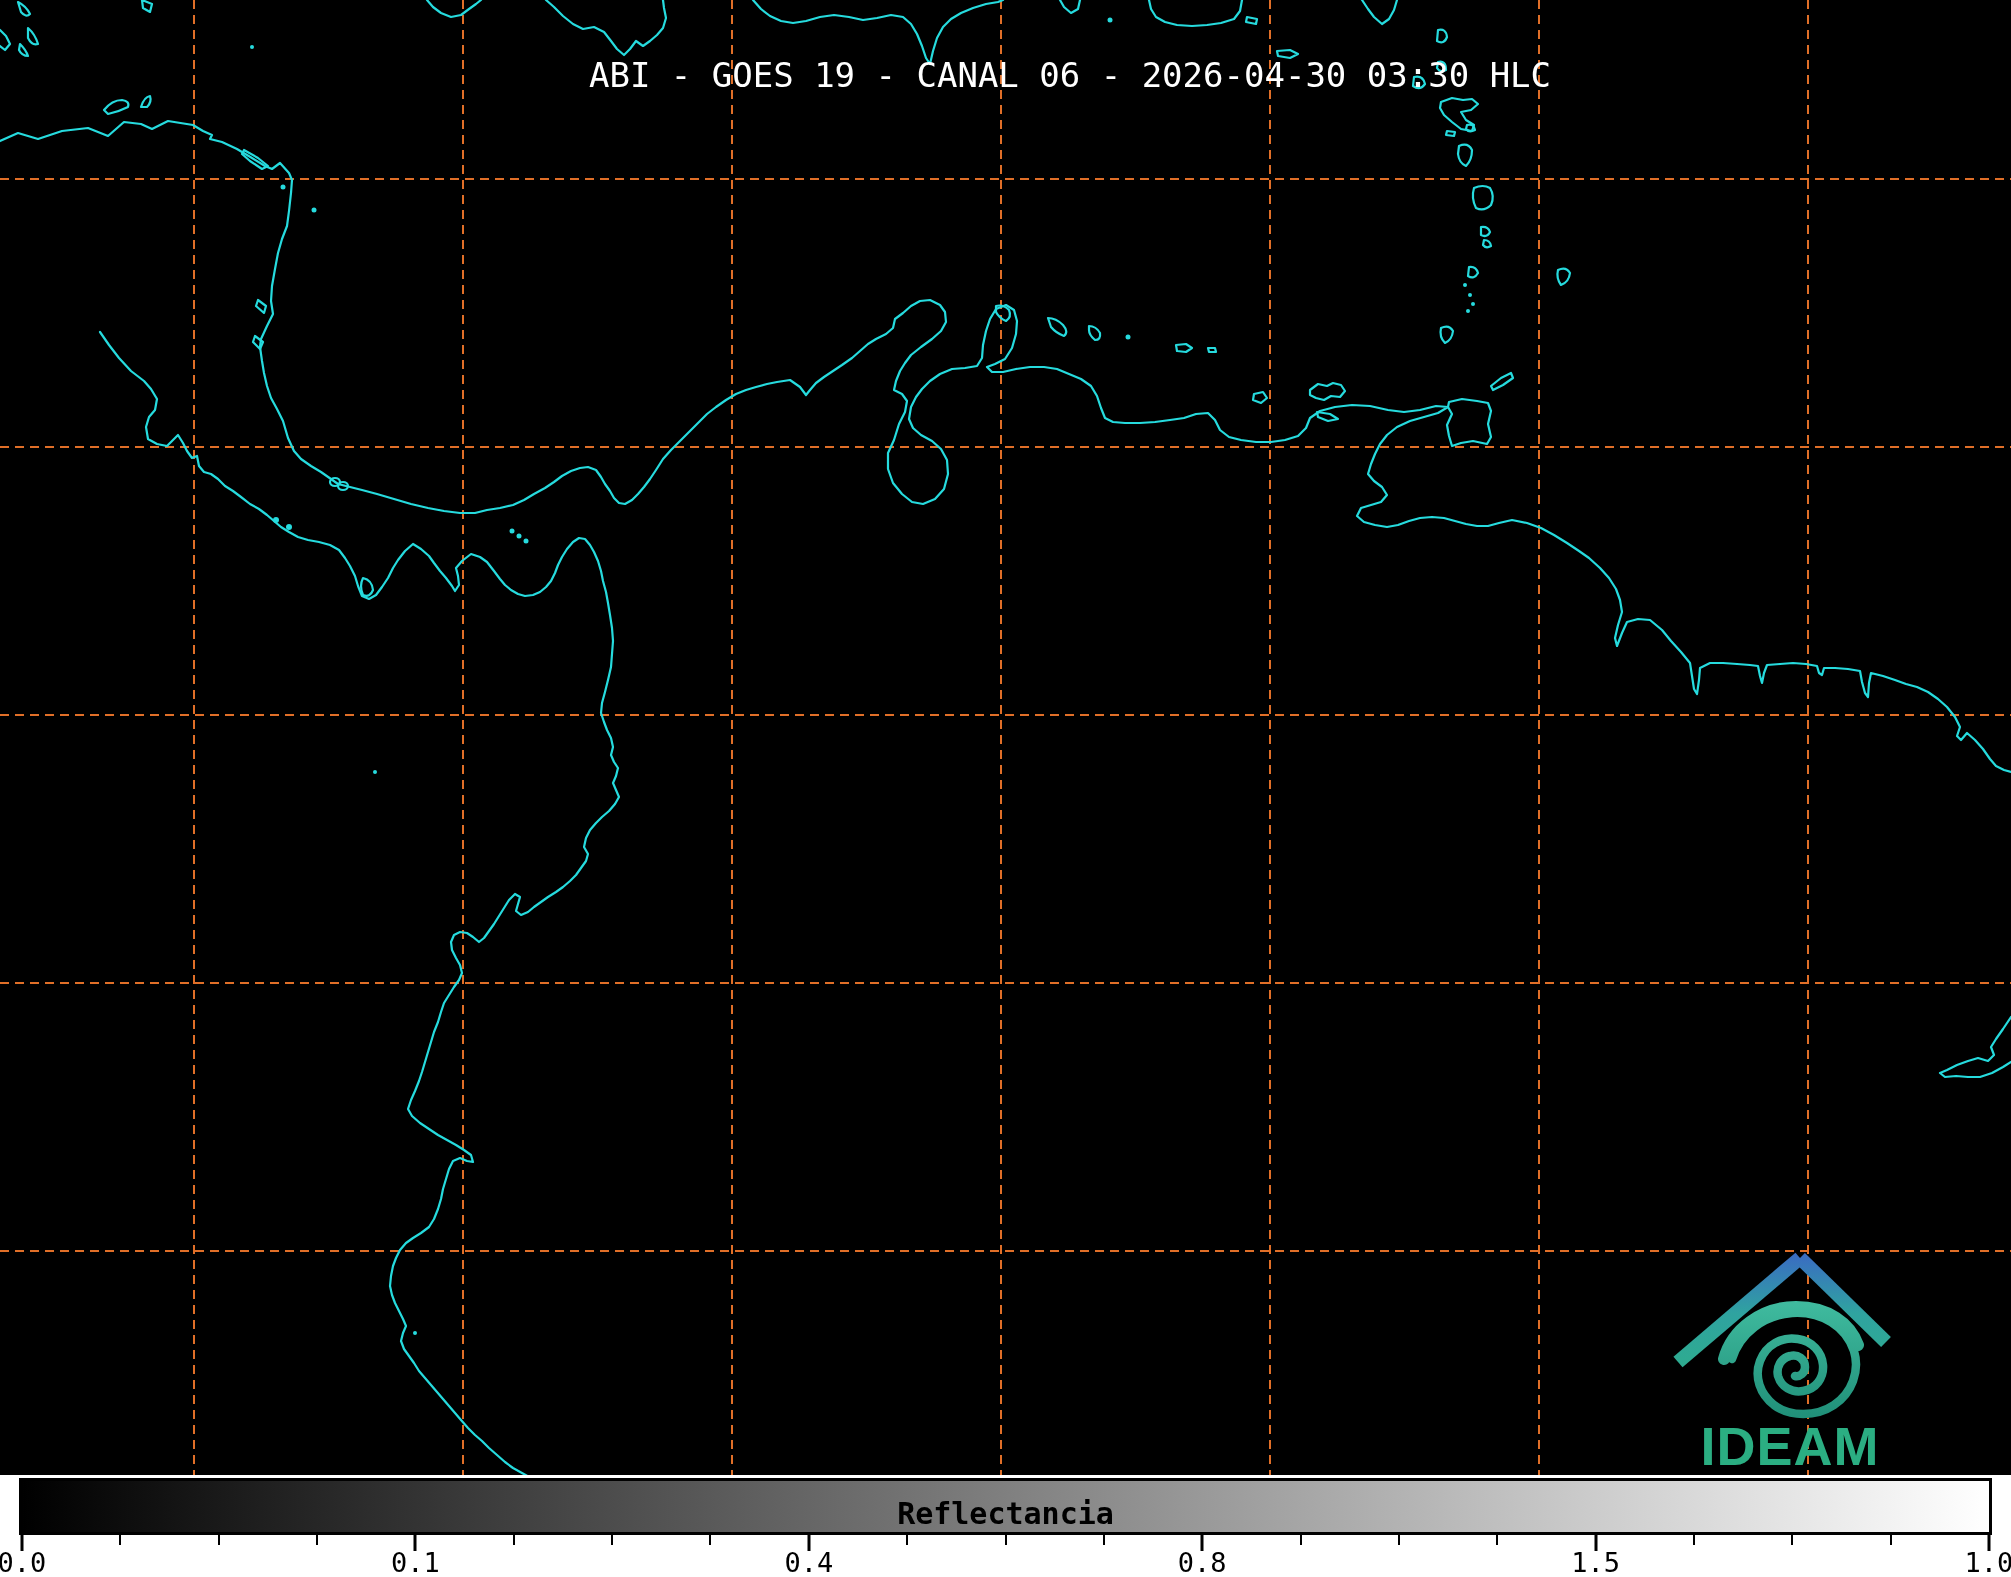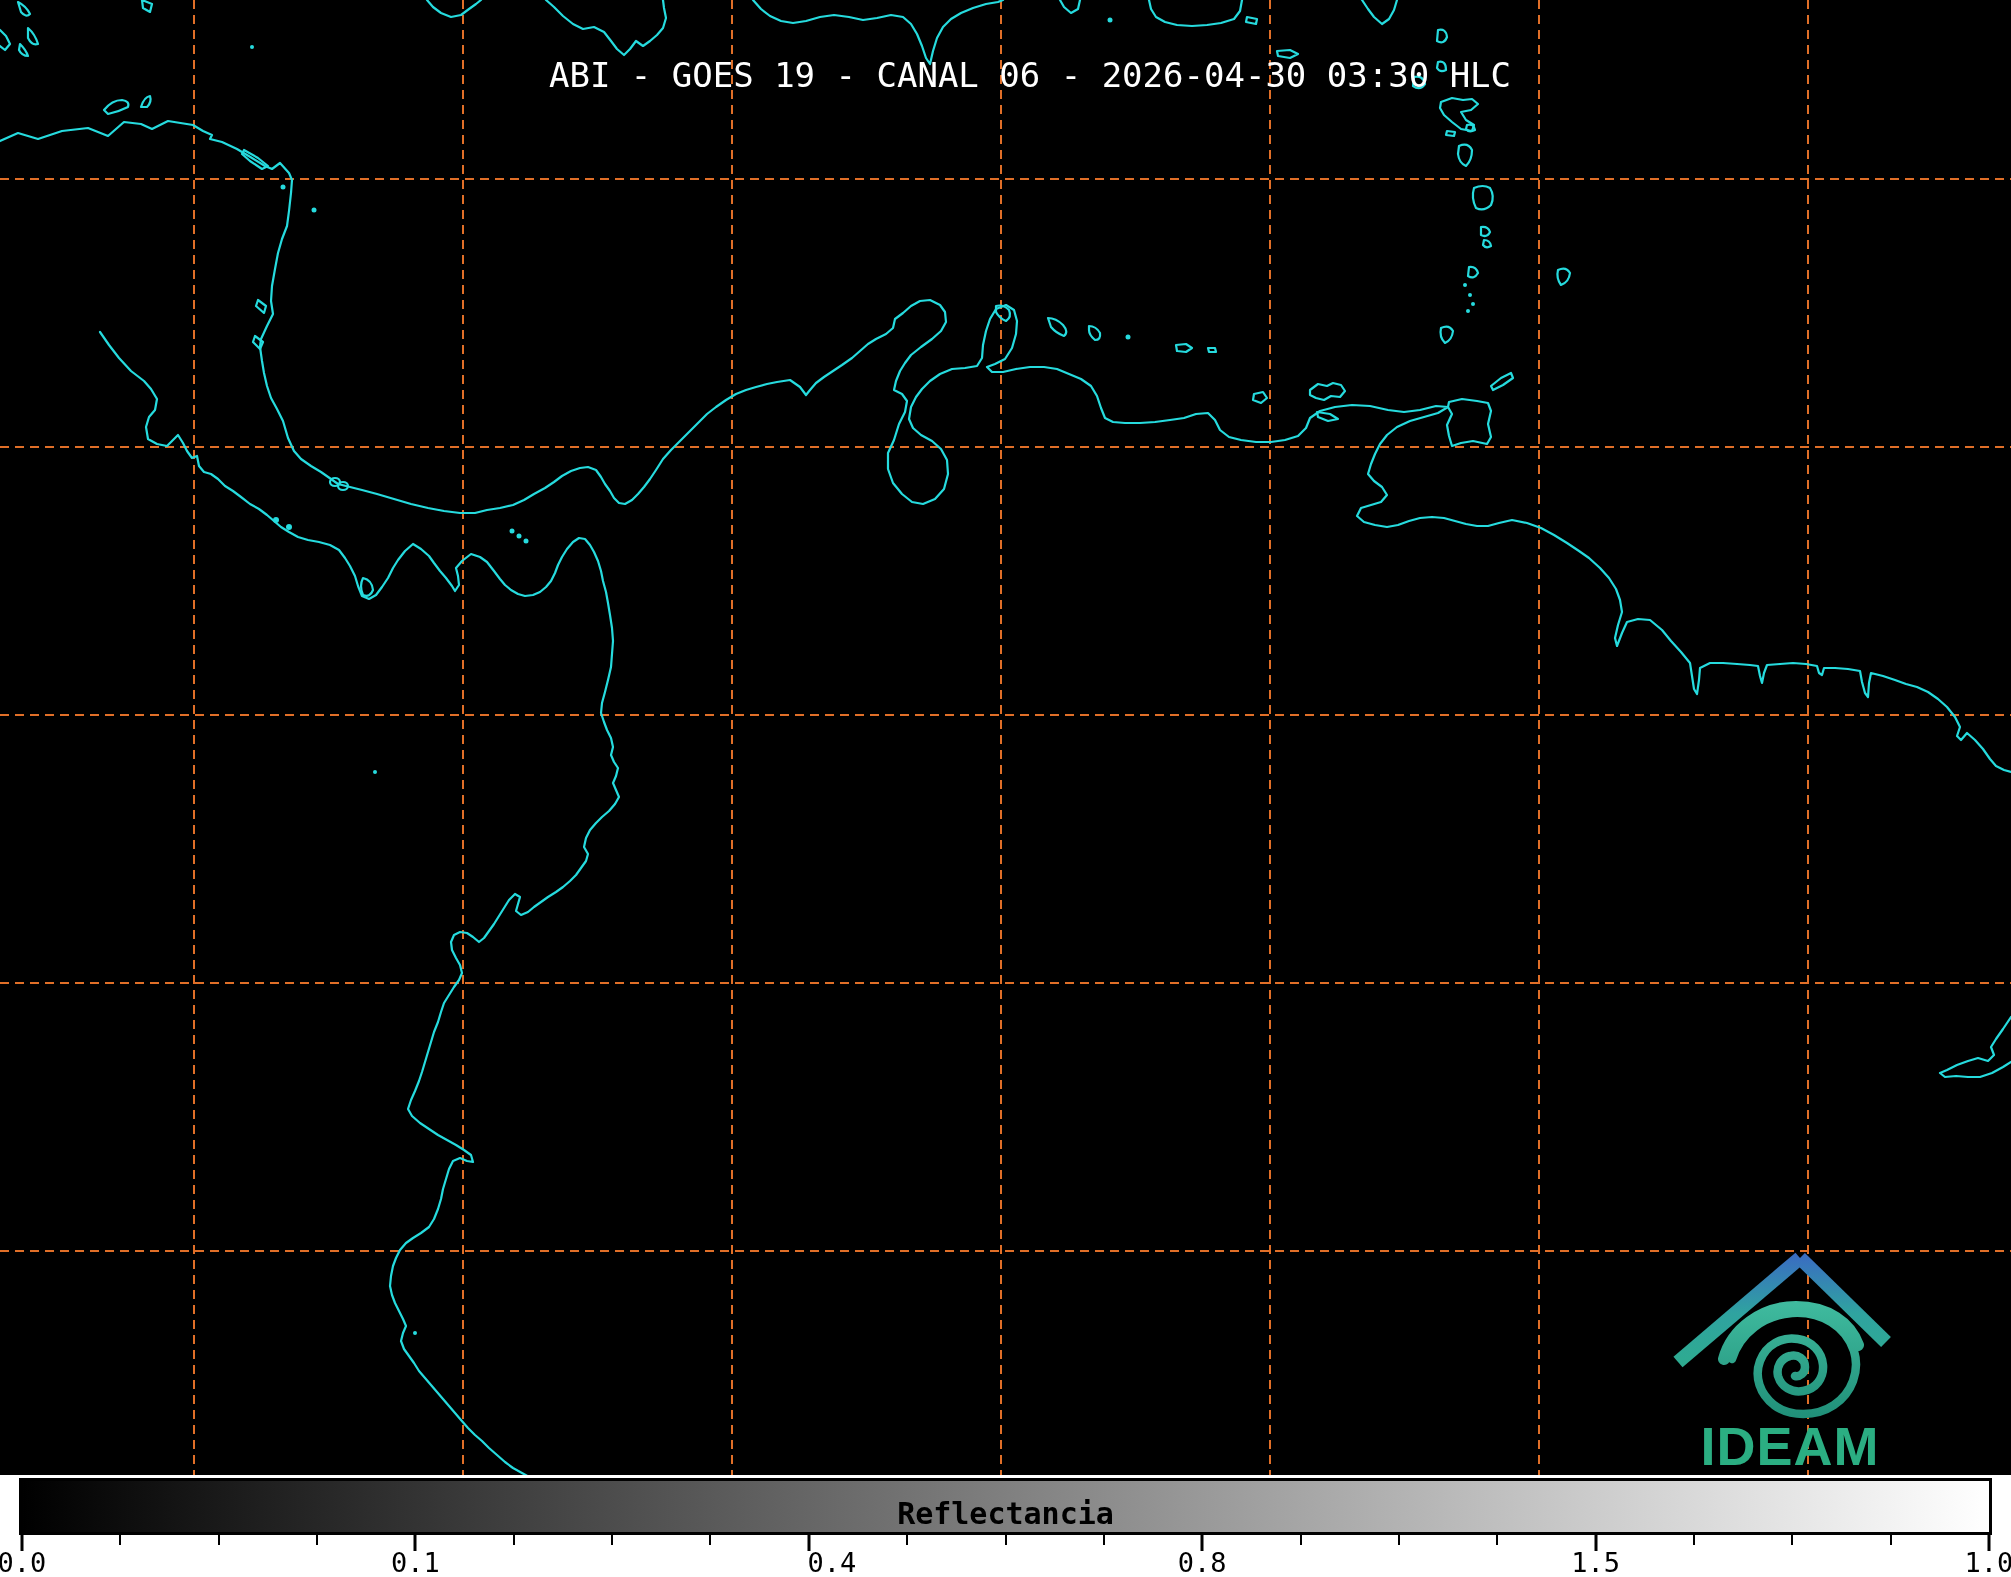"ABI - GOES 19 -" .map-title { left: 1030px -> 1070px }
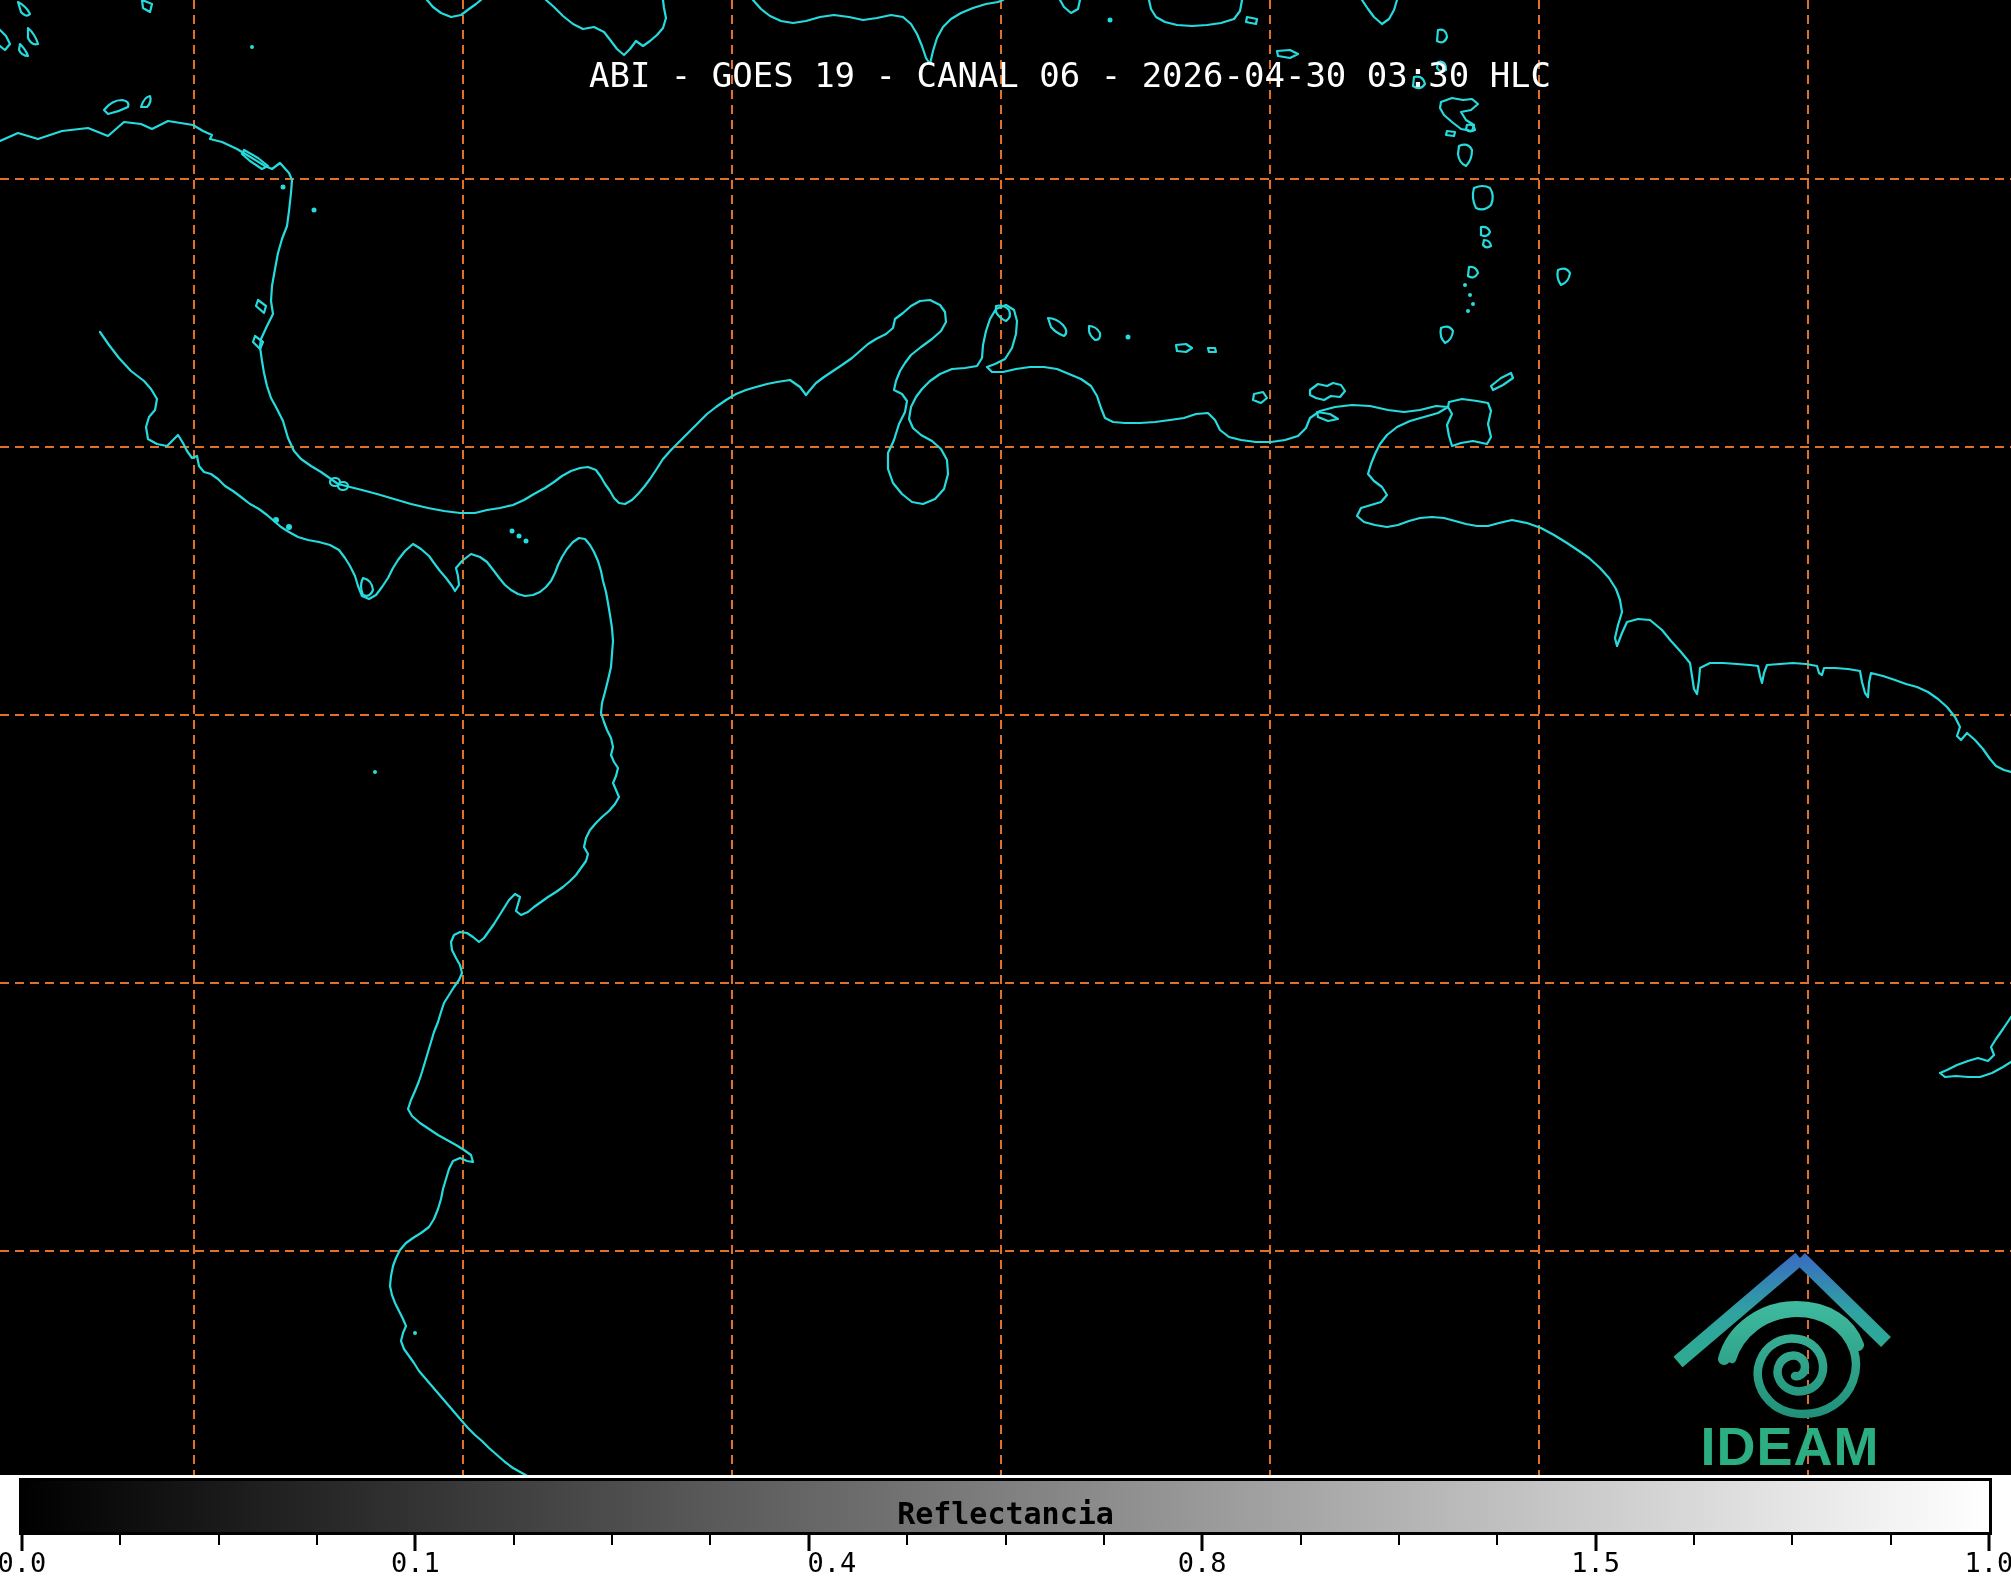"0.4" div.tick-label { margin-left: 23px -> none }
